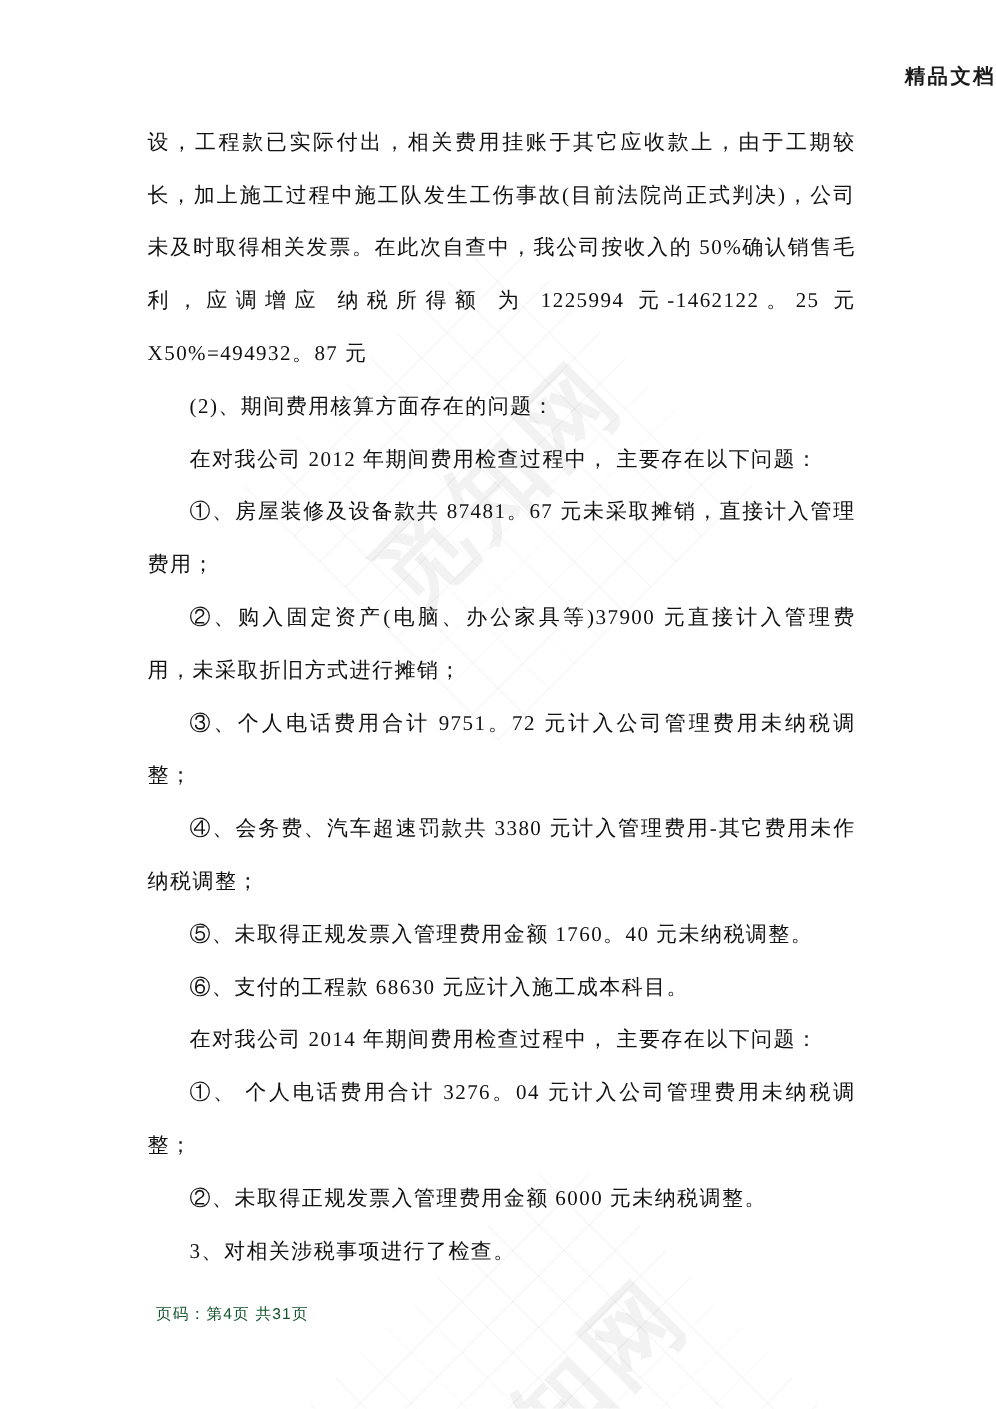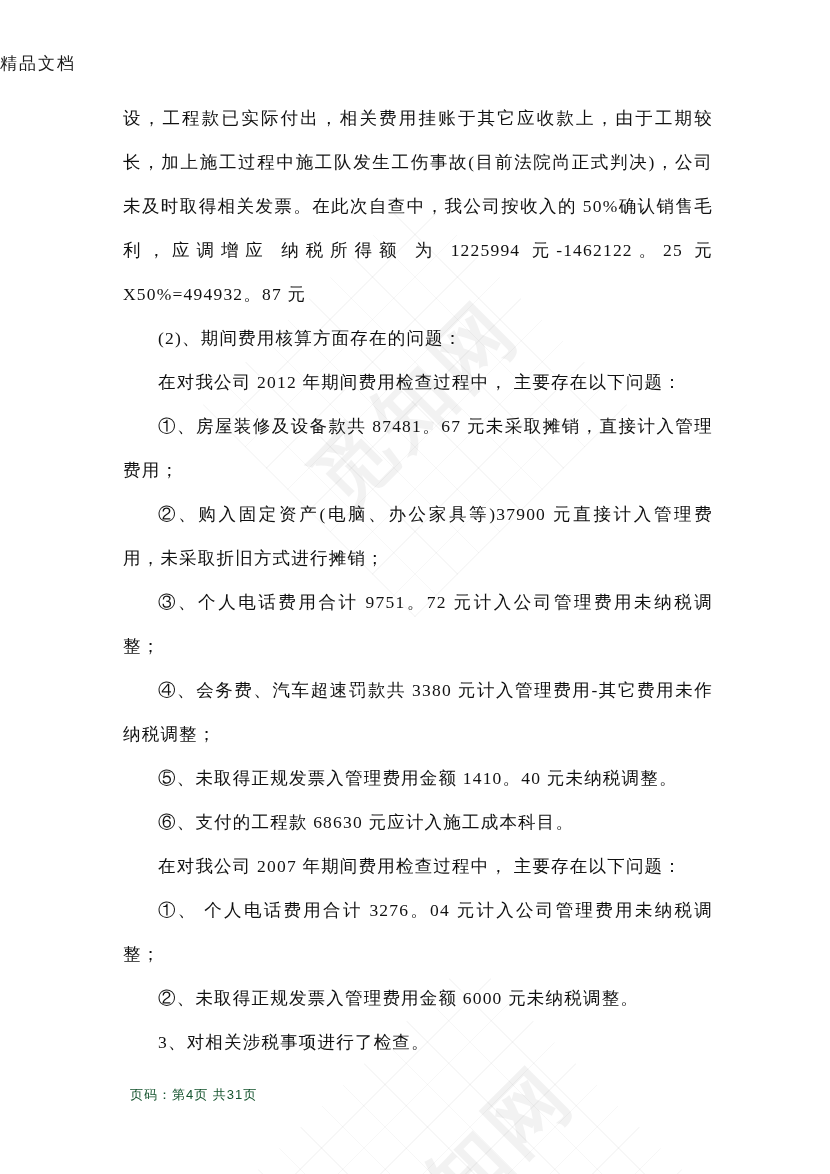"精品文档" .doc-header { font-weight: none -> bold; text-align: left -> right }
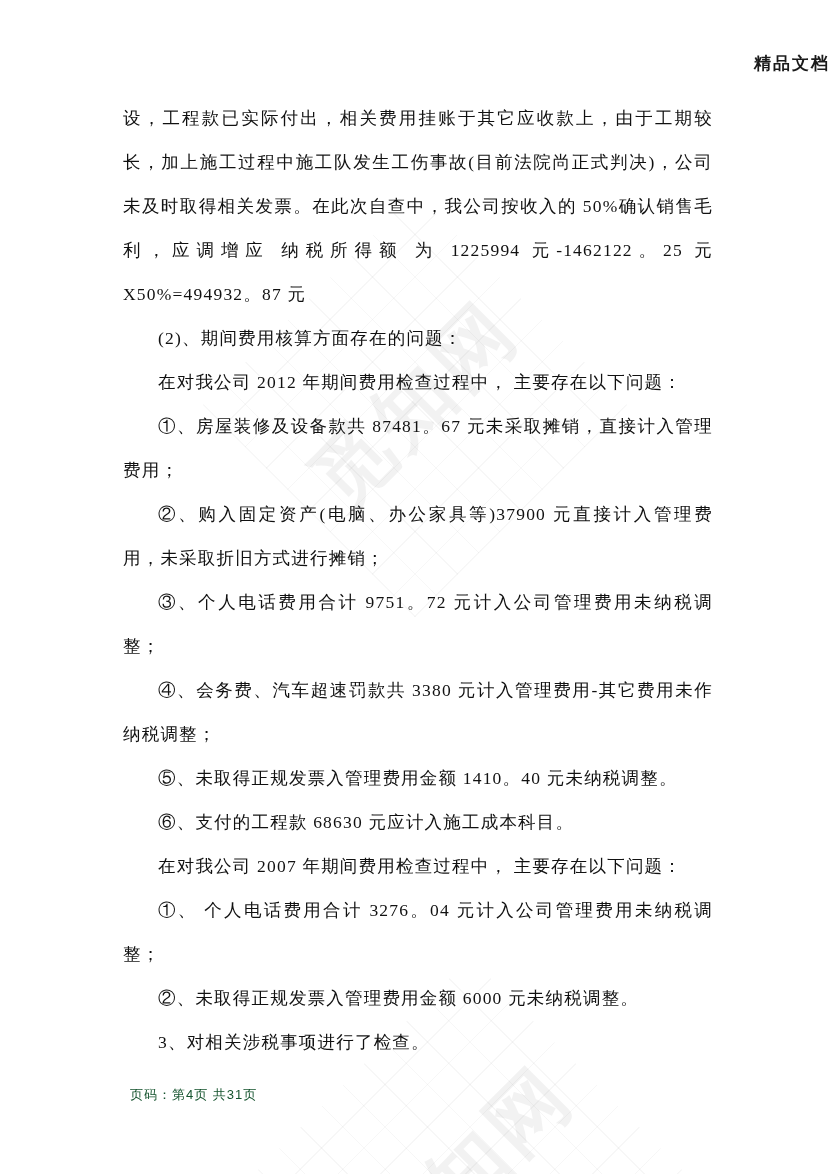"⑤、未取得正规发票入管理费用金额 1410。40 元未纳税调整。" p { text: 1410 -> 1760 }
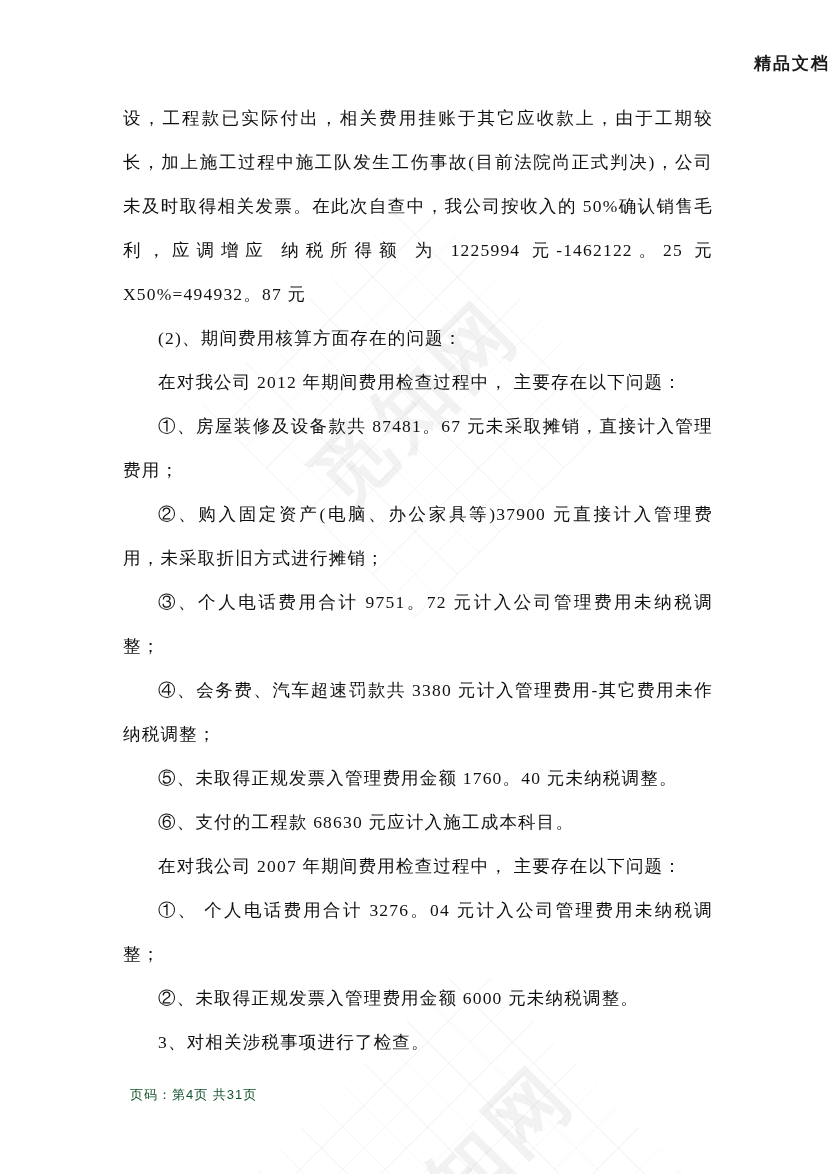"在对我公司 2007 年期间费用检查过程中， 主要存在以下问题：" p { text: 2007 -> 2014 }
